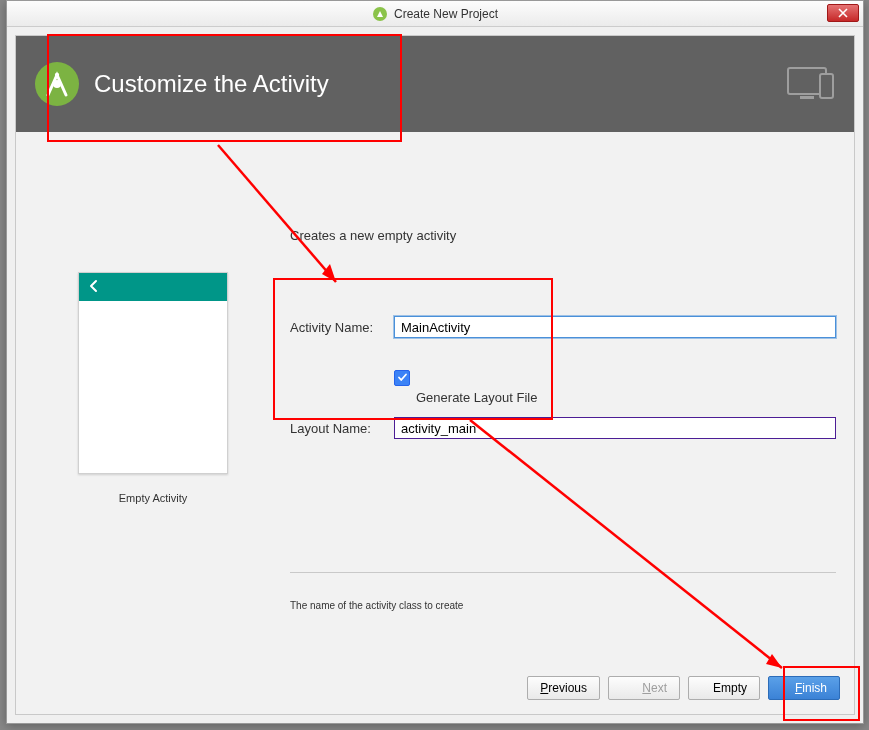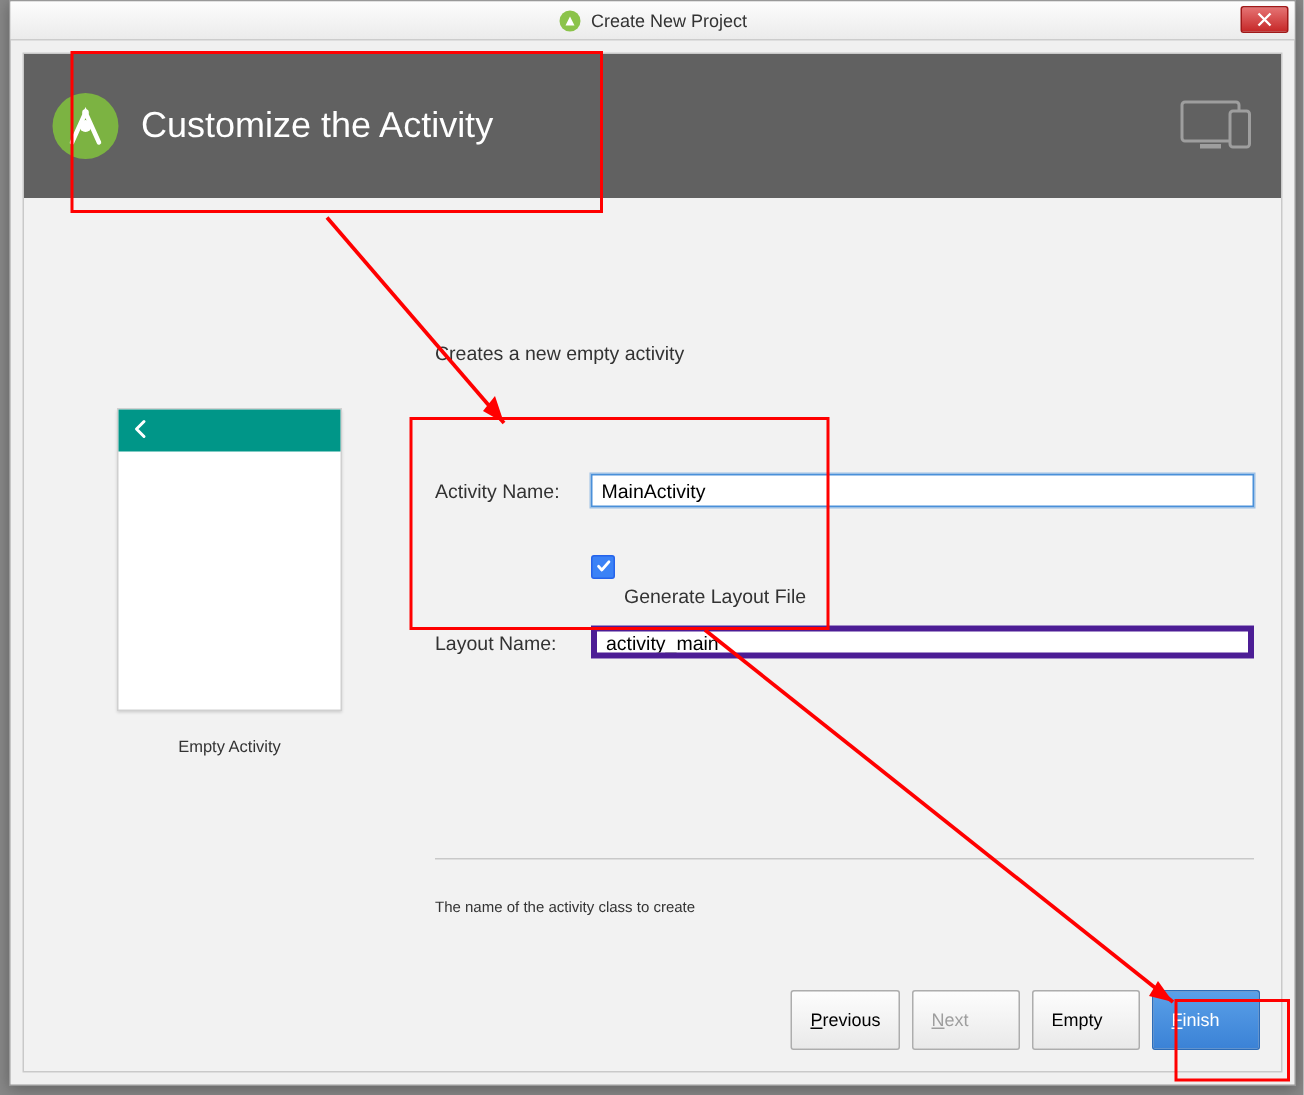"activity_main" .form-row input[type=text] { border: 4px solid #4c1d95 -> 1px solid #4c1d95 }
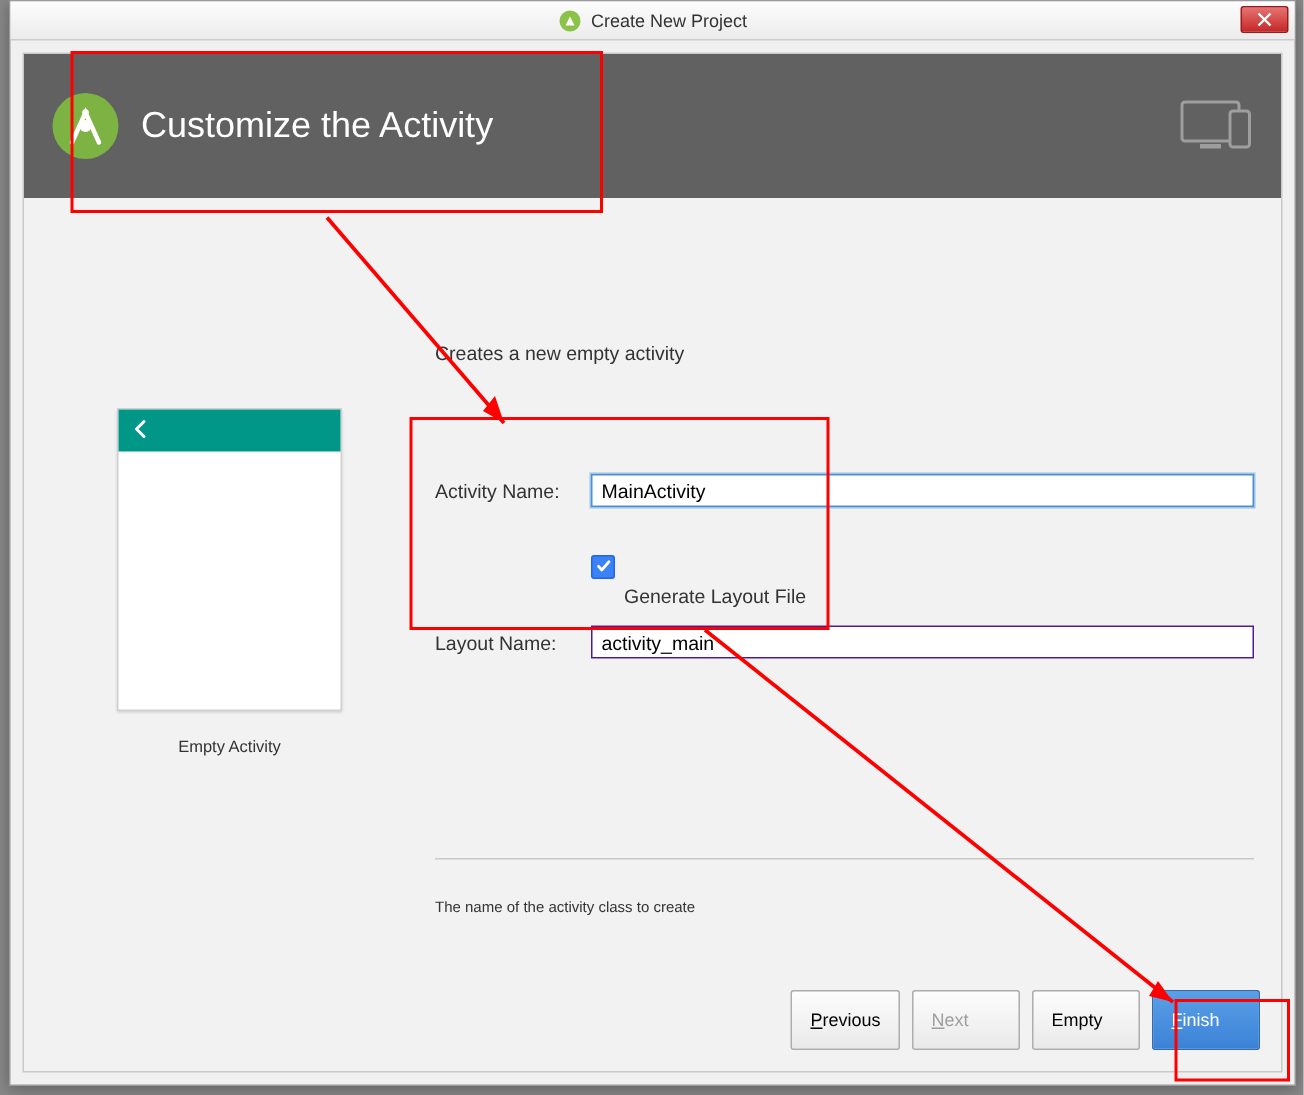"Previous" .btn { height: 40px -> 24px; justify-content: flex-start -> flex-end }
